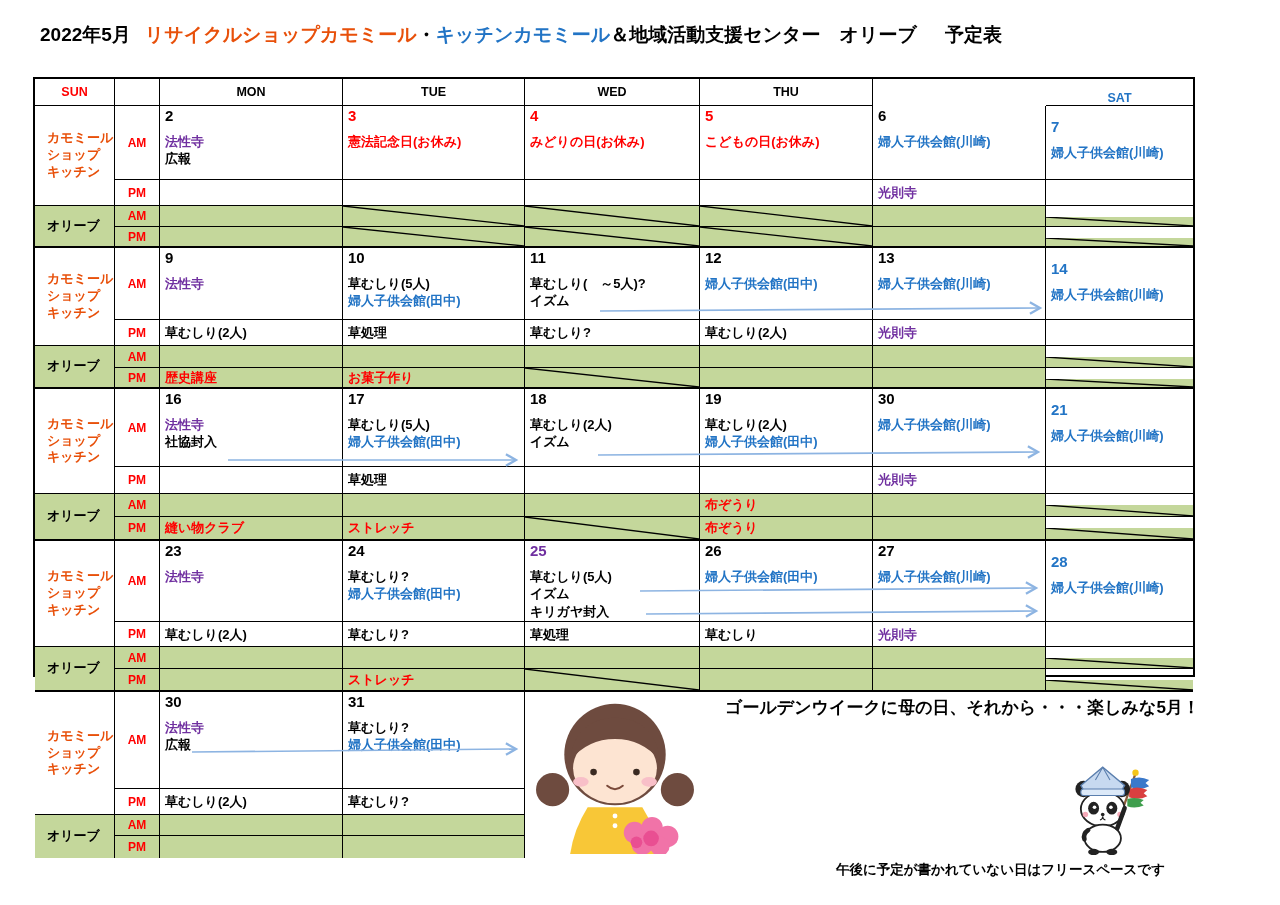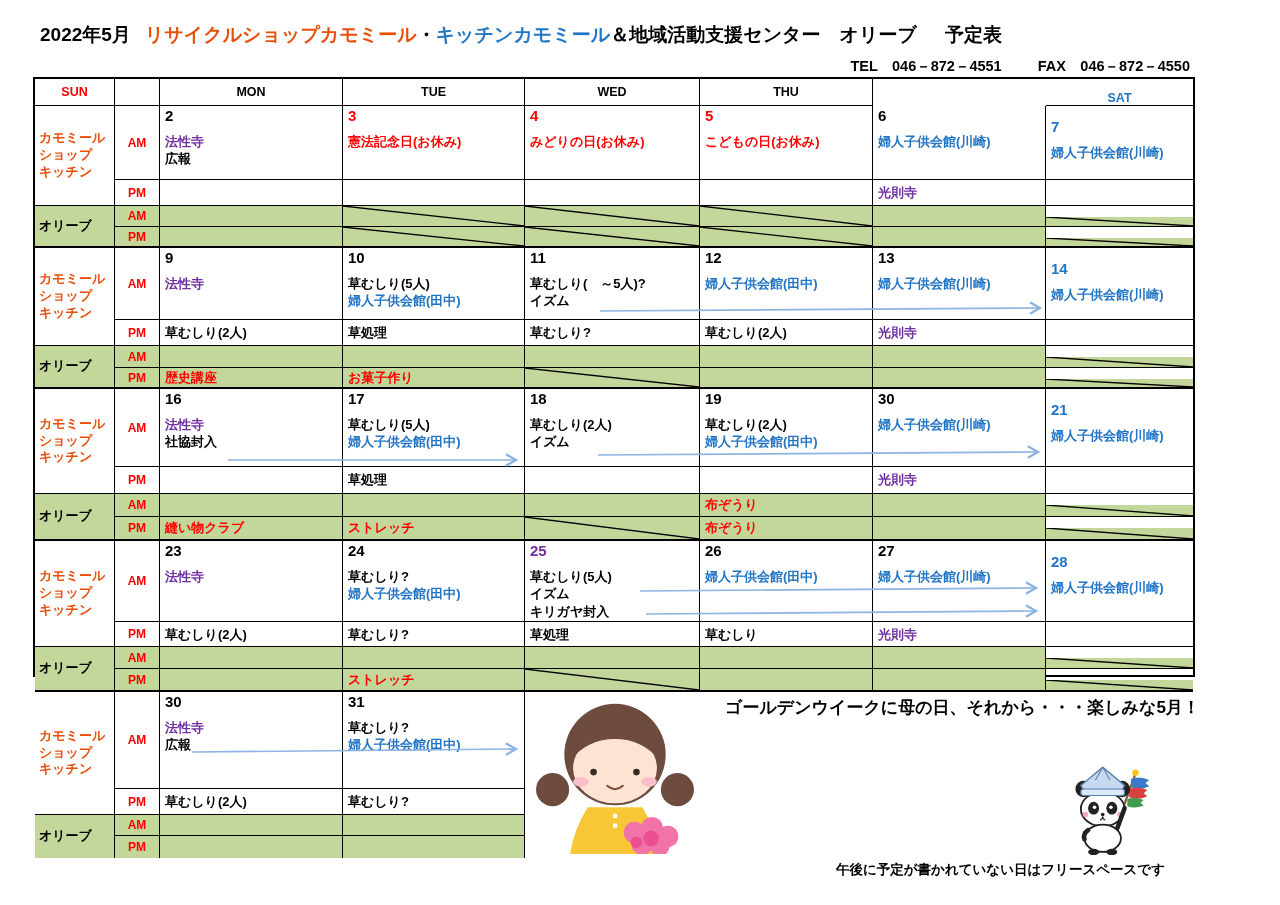"TEL 046－872－4551" div.contact { html: <div> <span>TEL 046－872－4551</span> <span>FAX 046－872－4550</span> </div> -> none }
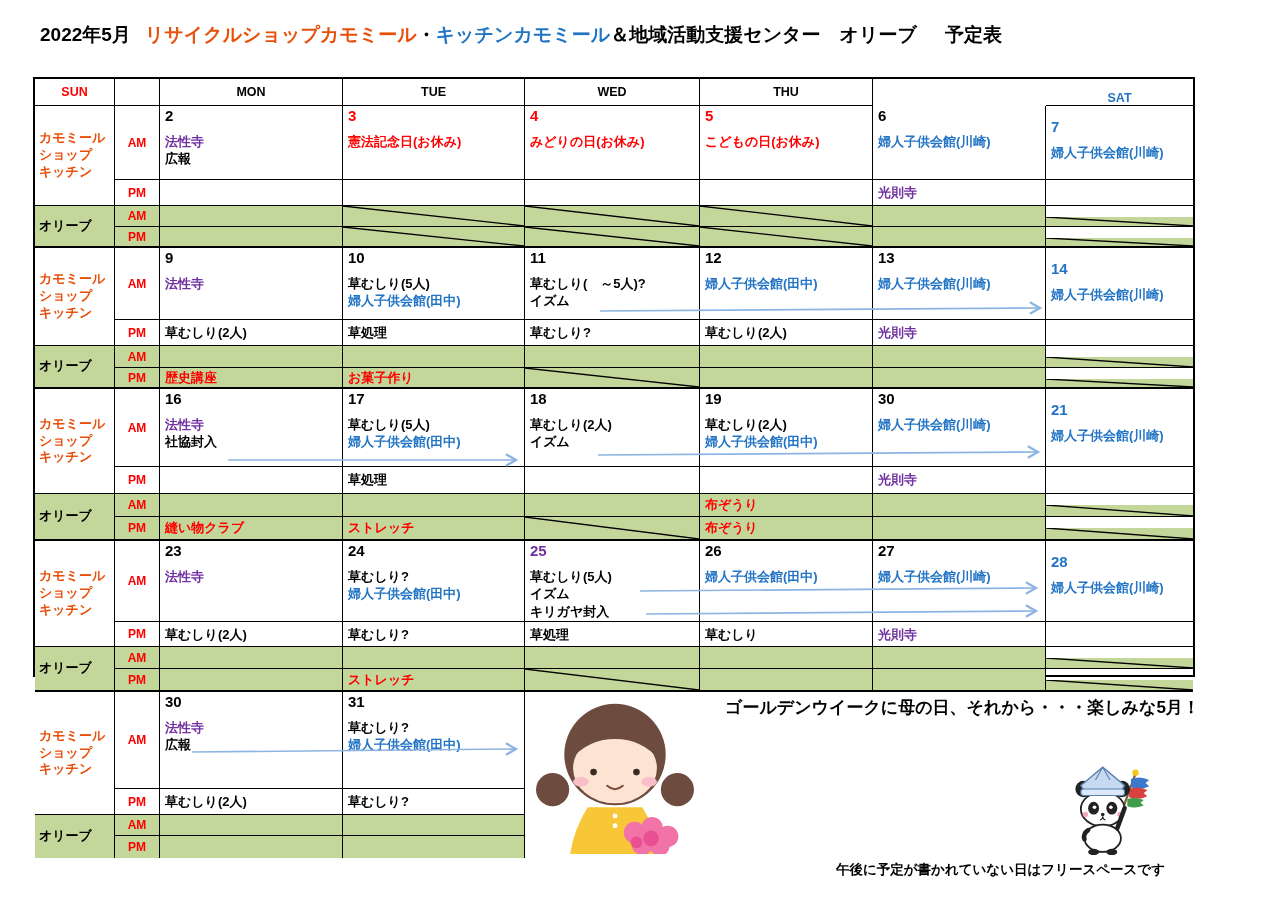"カモミール" .lbl { padding-left: 4px -> 12px }
